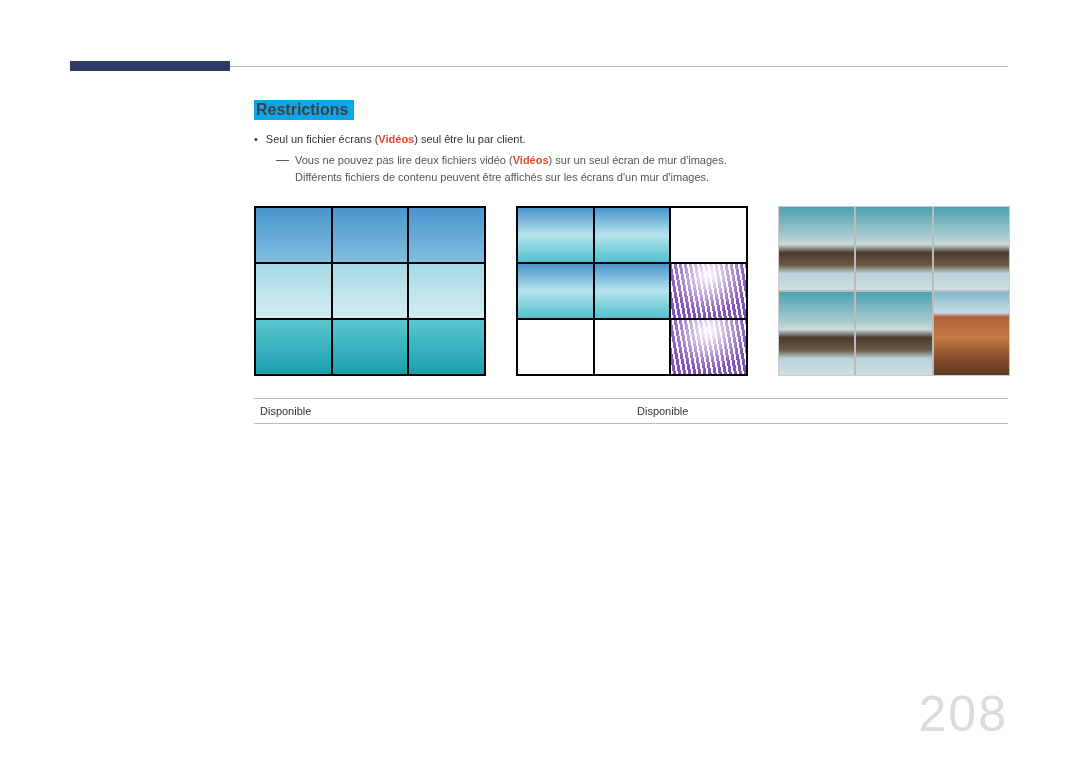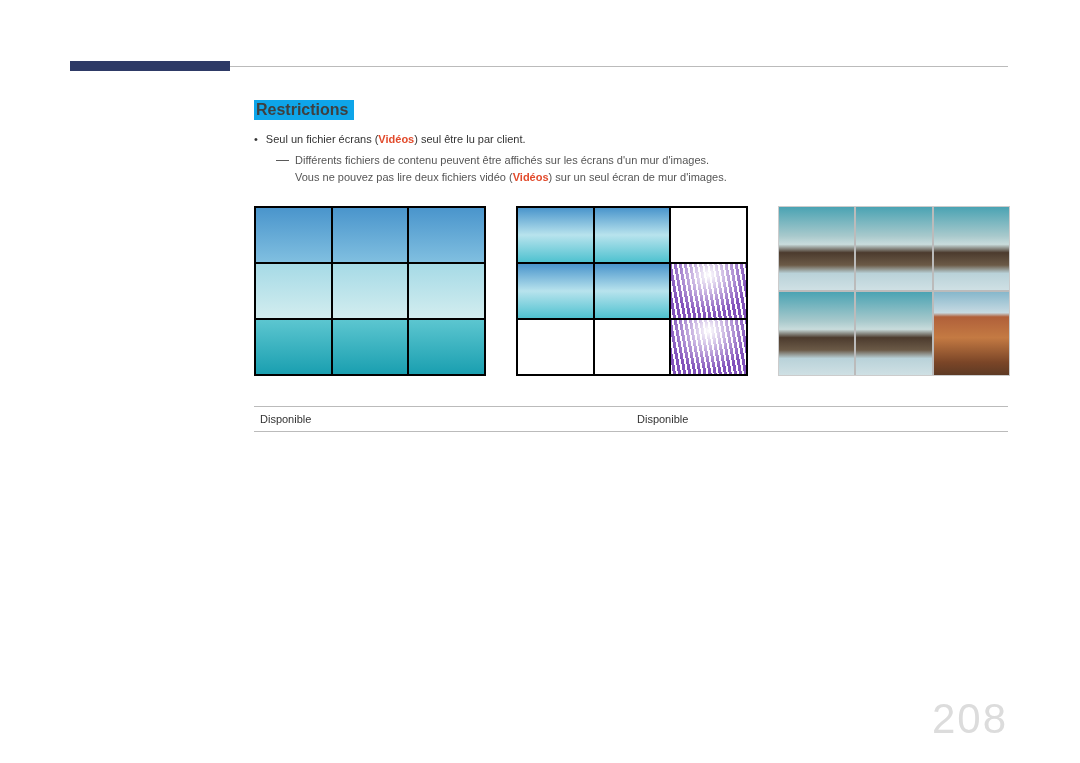"Différents fichiers de contenu peuvent" div { order: before "Vous ne pouvez pas lire" -> after "Vous ne pouvez pas lire" }
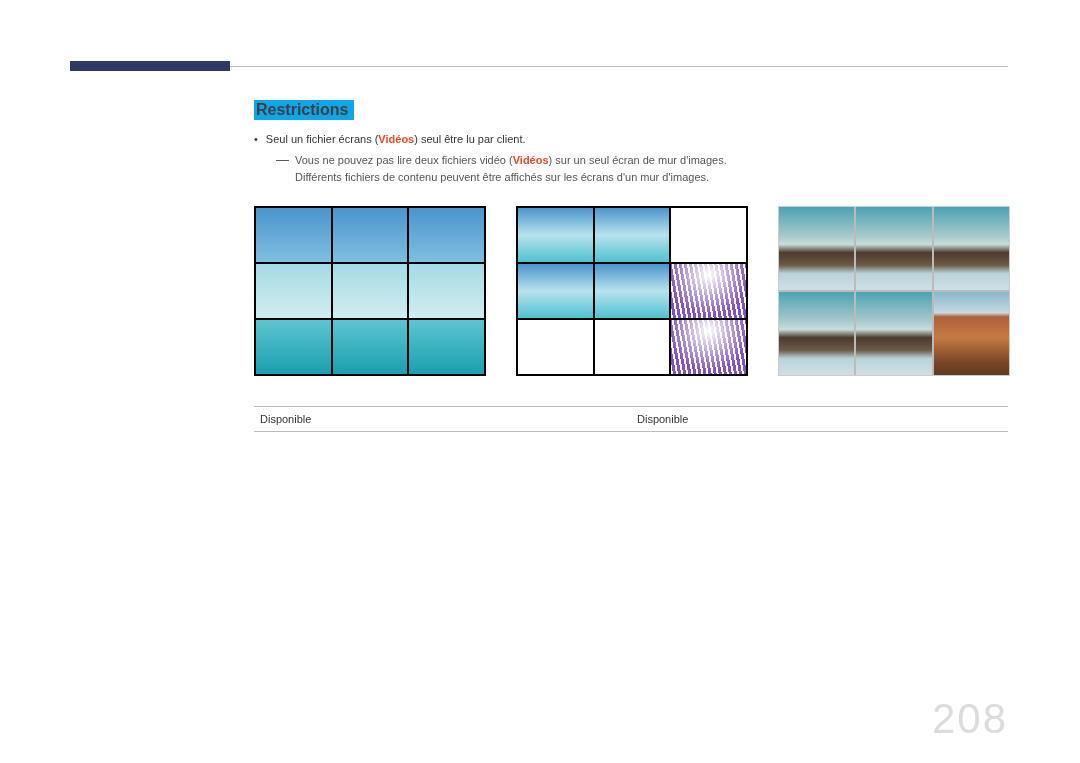"Disponible" .caption-row { margin-top: 30px -> 22px }
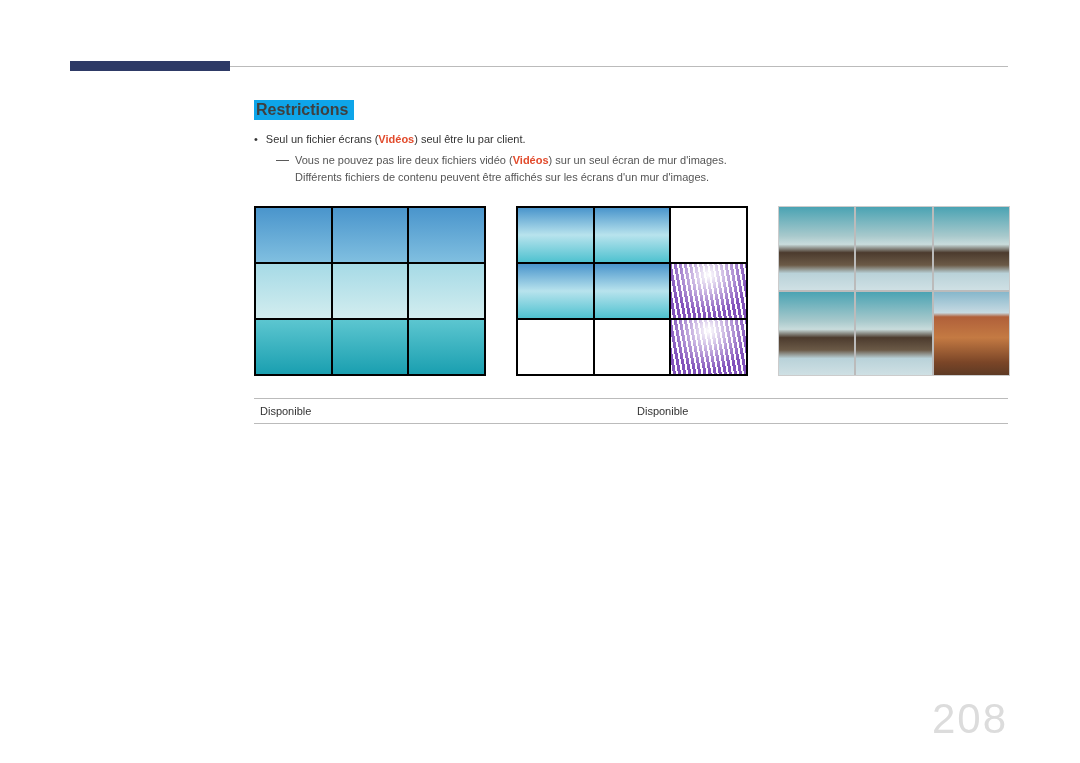"208" .page-num { font-size: 42px -> 50px }
